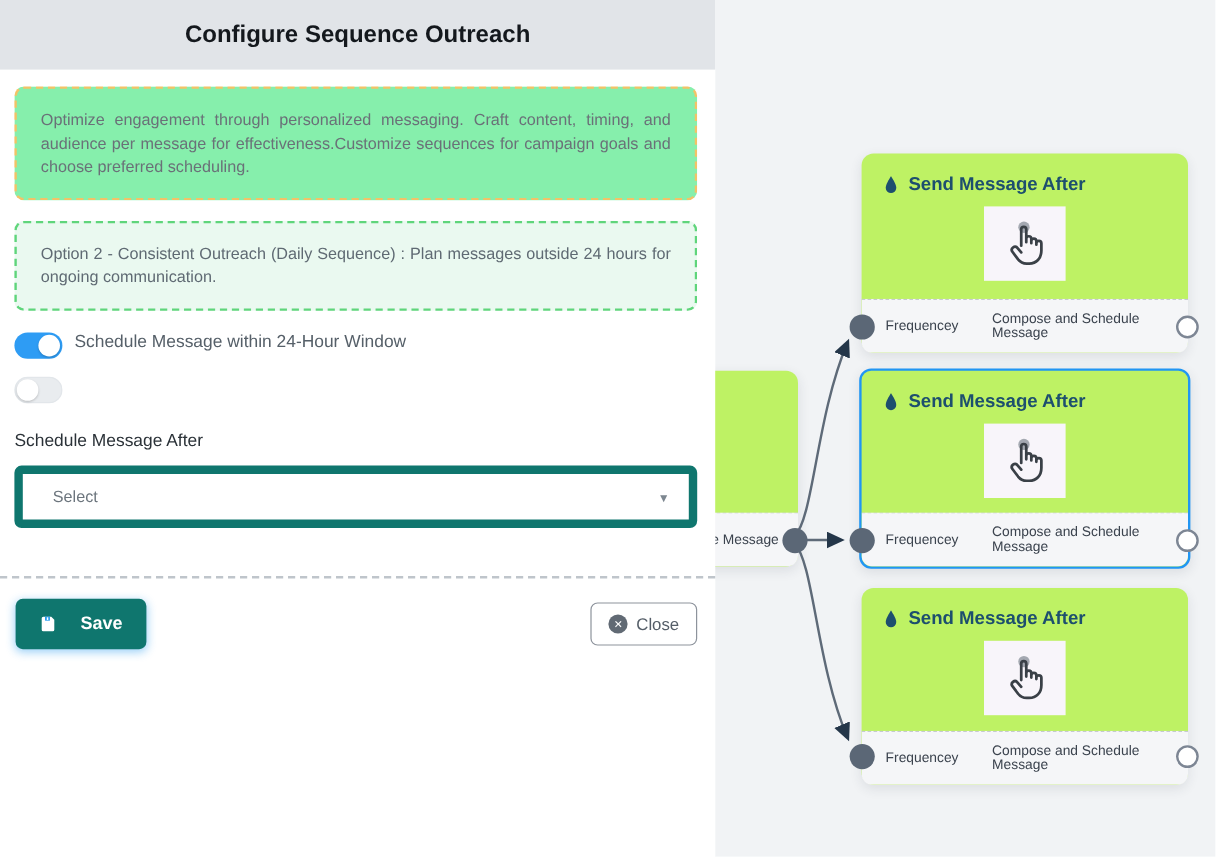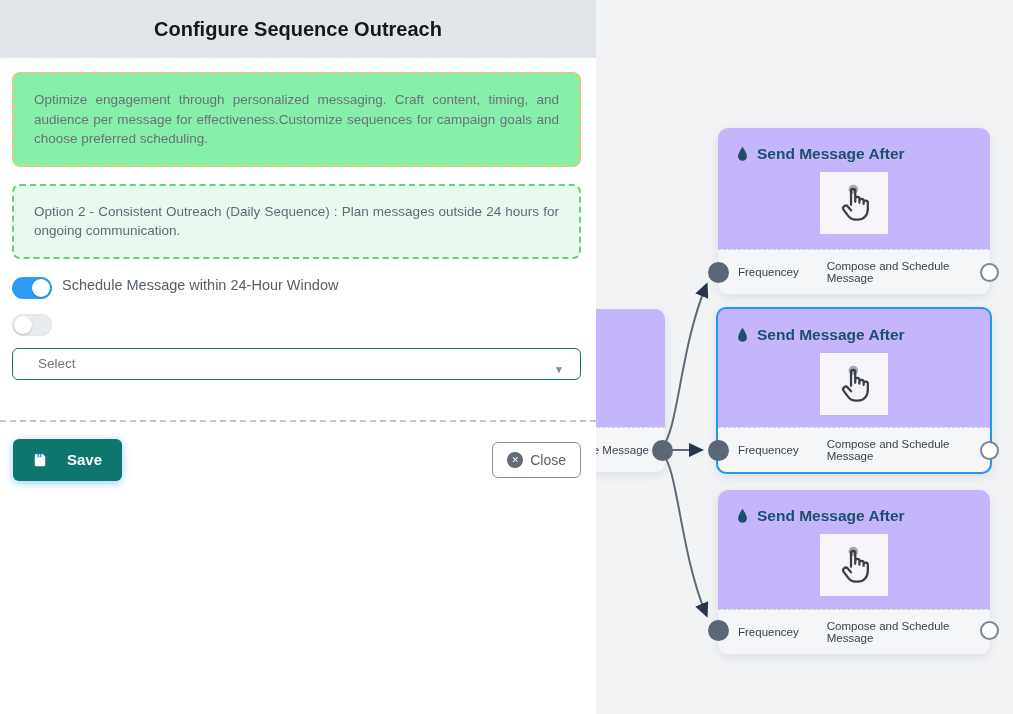"Send Message After" .node-card { background: #c4b5fd -> #bef264 }
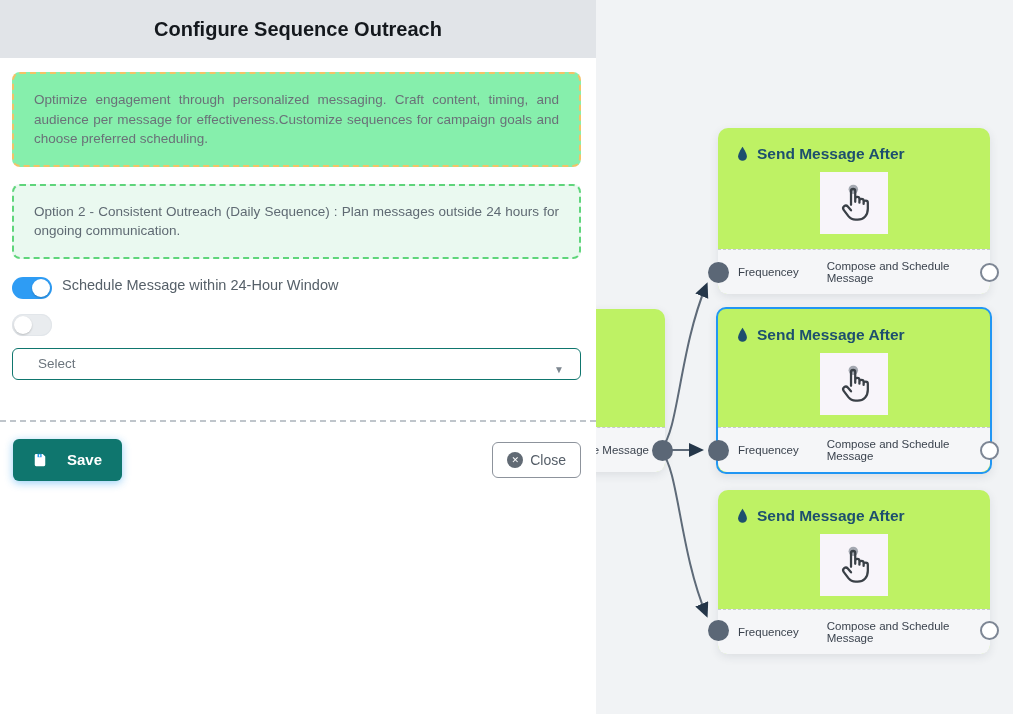"Schedule Message After" div.field-label { html: none -> <div>Schedule Message After</div> }
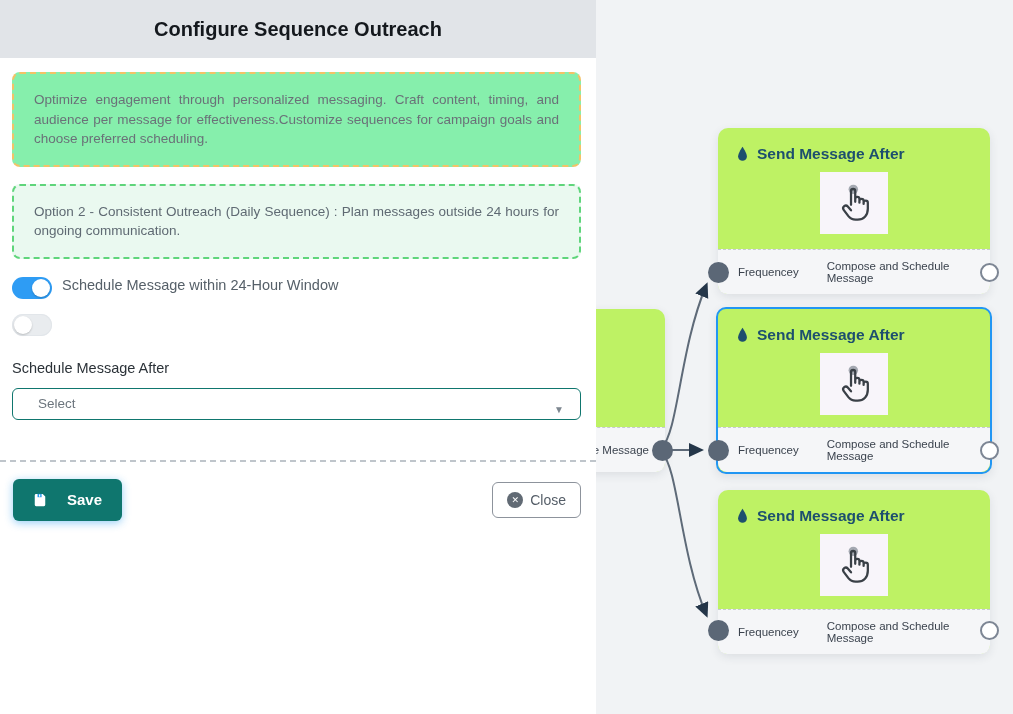"Select" .select-box { border: 1px solid #0f766e -> 7px solid #0f766e; height: 32px -> 52px }
